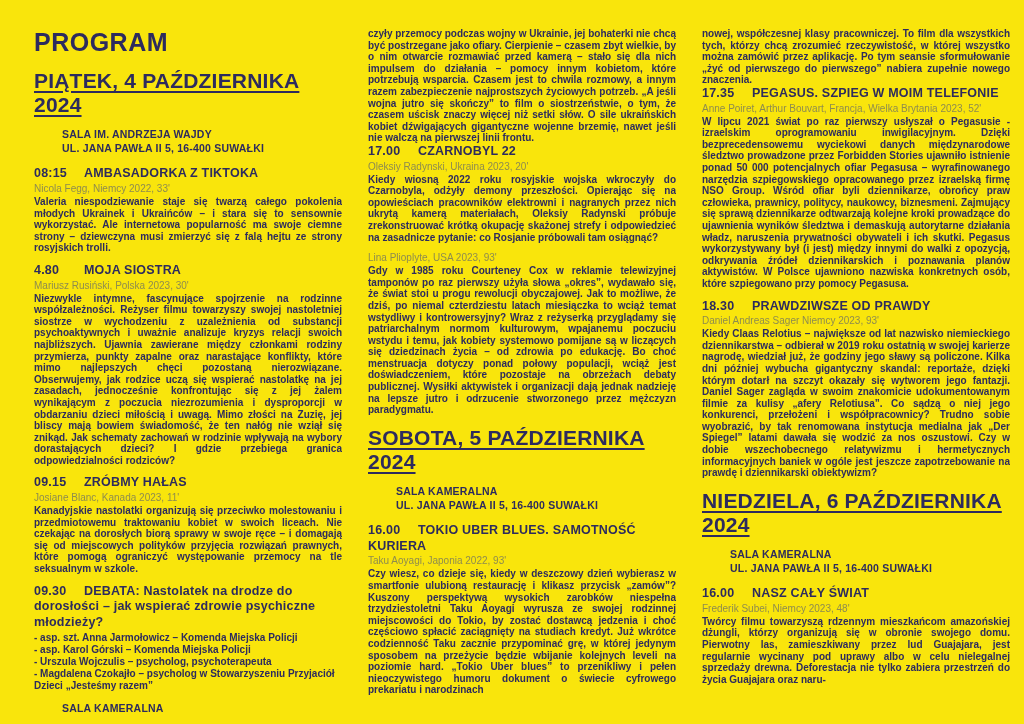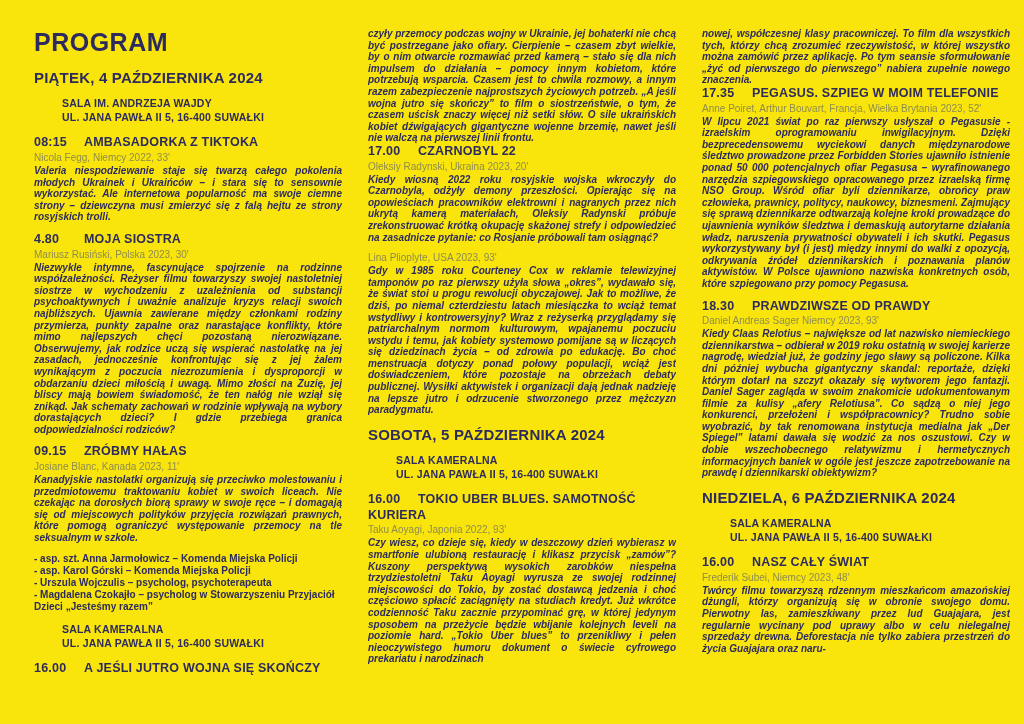"czyły przemocy podczas wojny w" .body-text { font-style: italic -> none }
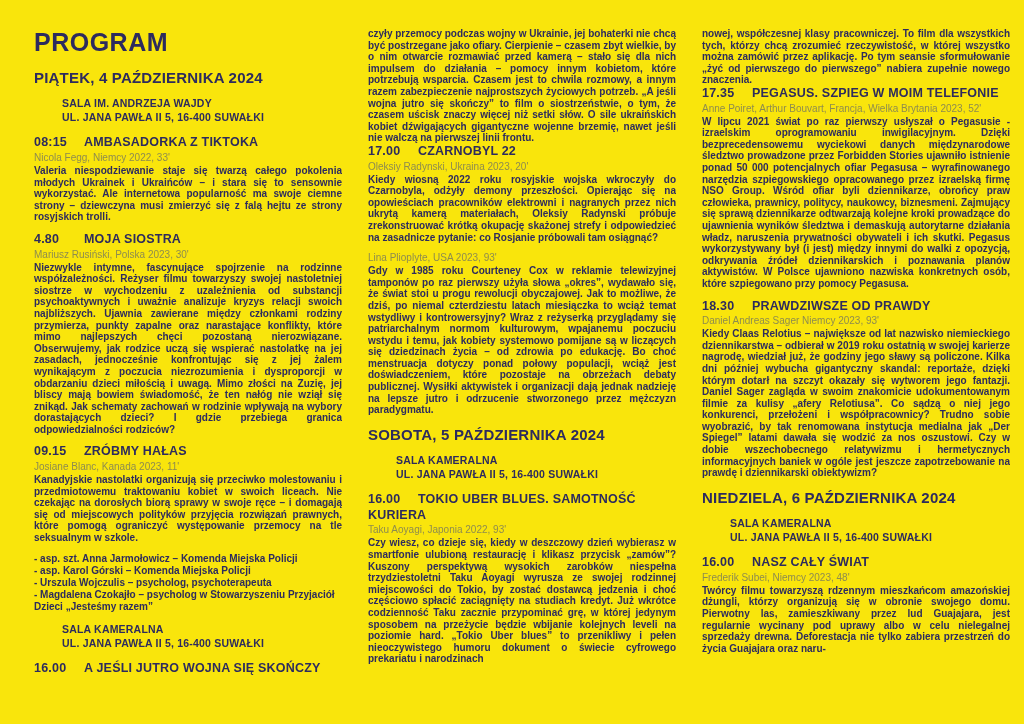"PIĄTEK, 4 PAŹDZIERNIKA 2024" .day { font-size: 15px -> 21px; text-decoration: none -> underline }
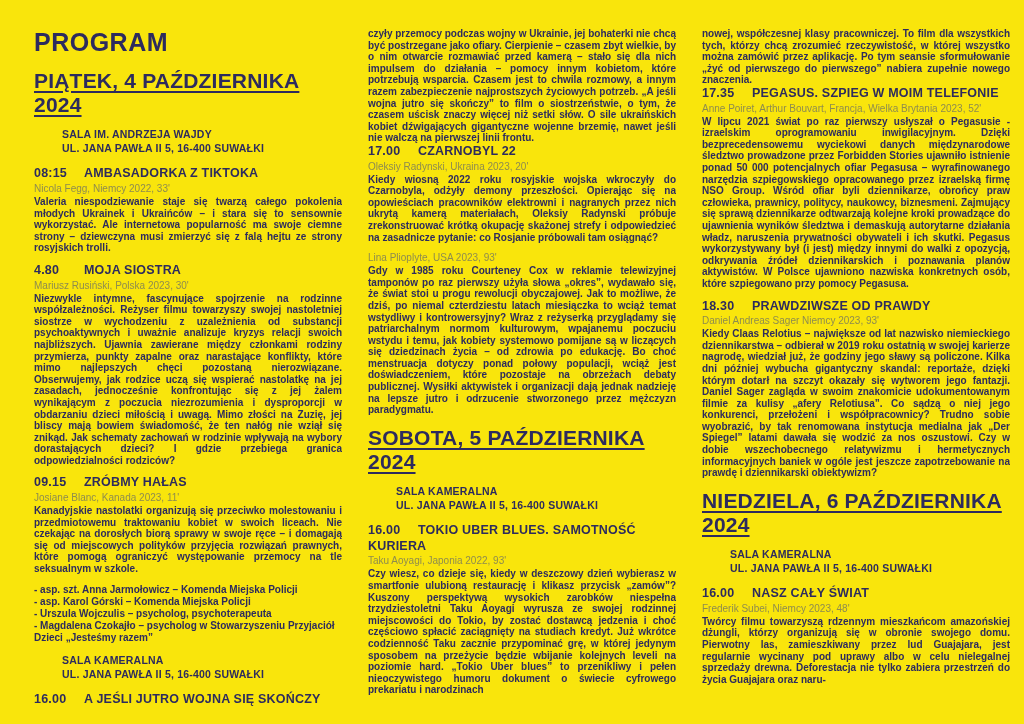"09.30 DEBATA: Nastolatek na drodze" div.film-head { html: none -> <div><span>09.30</span><span>DEBATA: Nastolatek na drodze do dorosłości – jak wspierać zdrowie psychiczne młodzieży?</span></div> }
